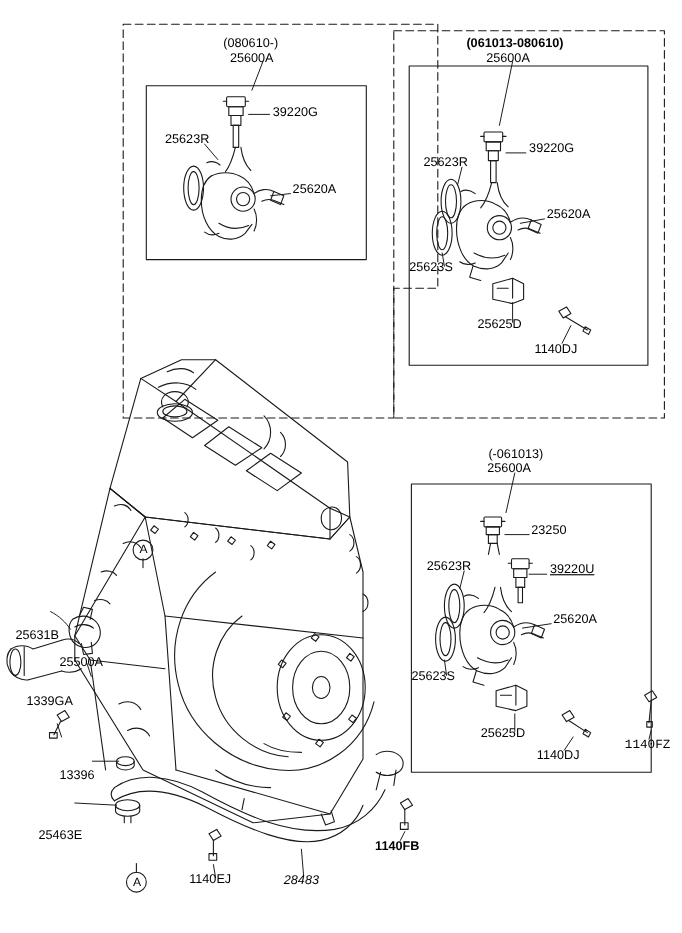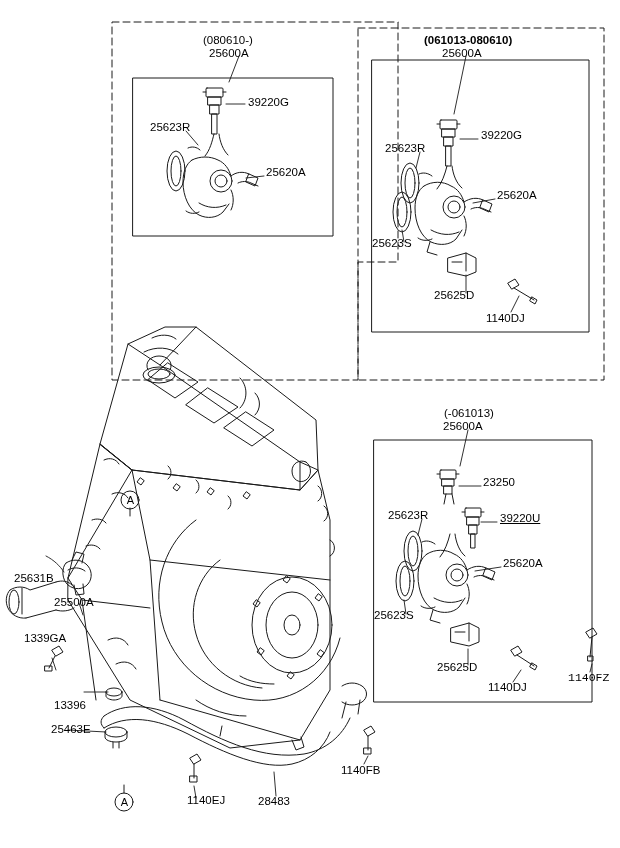"25463E" div.lbl { margin-left: 16px -> none; top: 723px -> 754px }
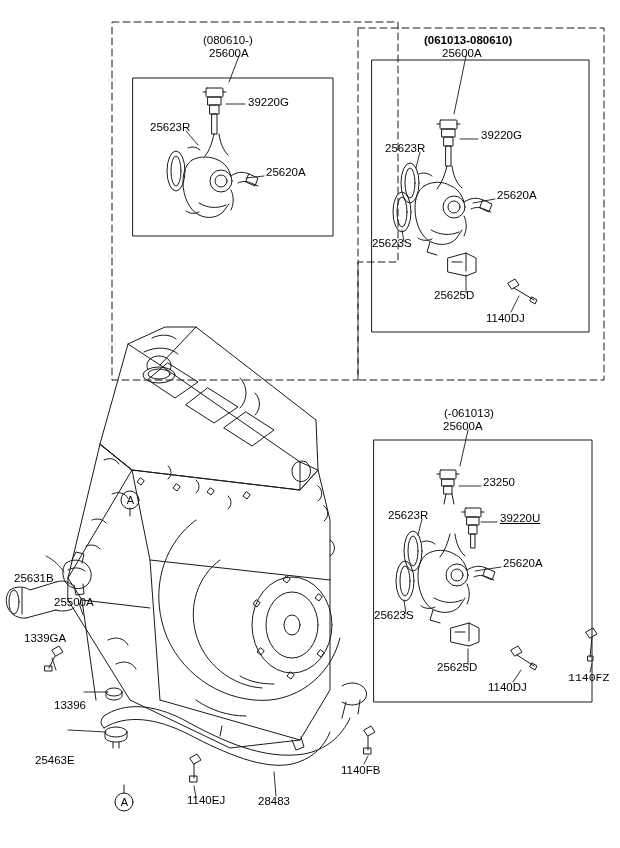"1140FB" div.lbl { font-weight: none -> bold }
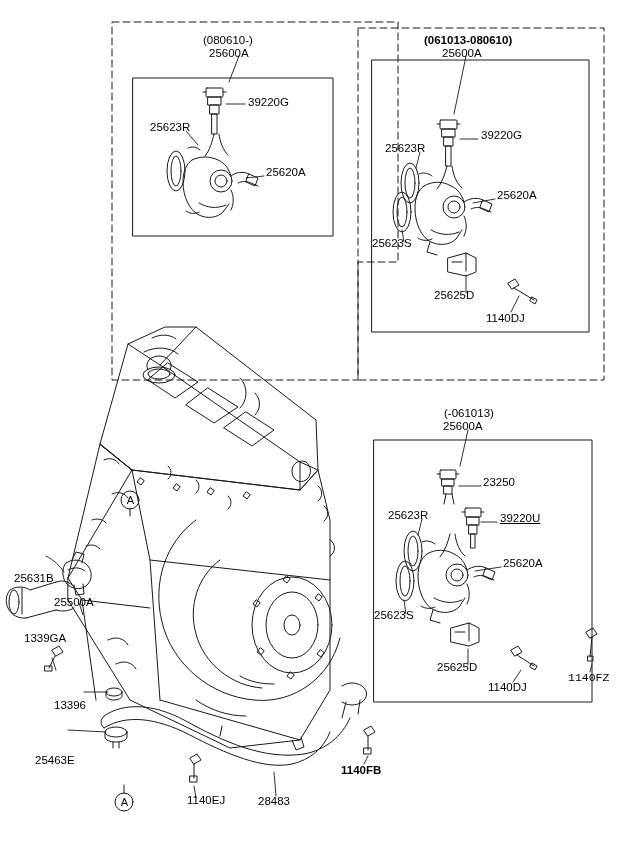"1140EJ" div.lbl { margin-left: 15px -> none }
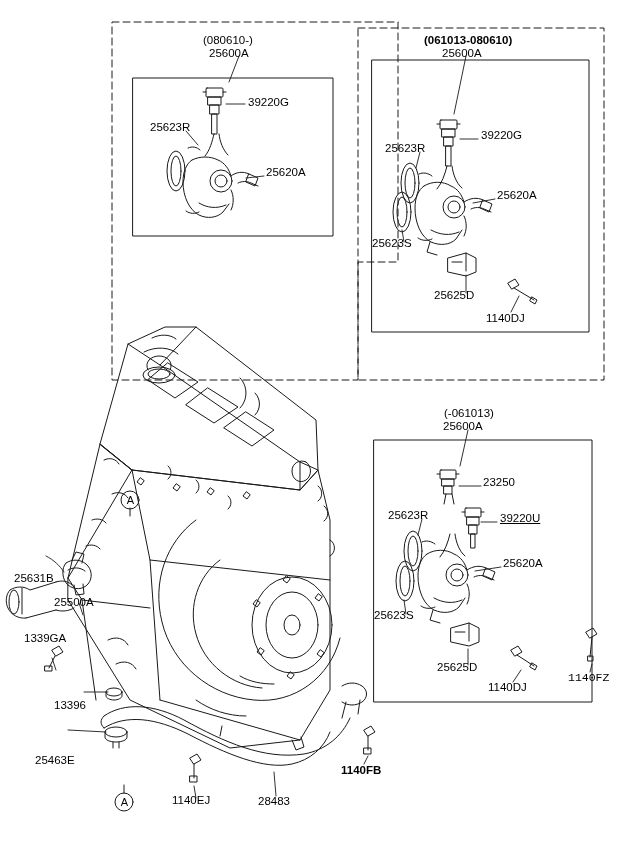"28483" div.lbl { font-style: none -> italic }
